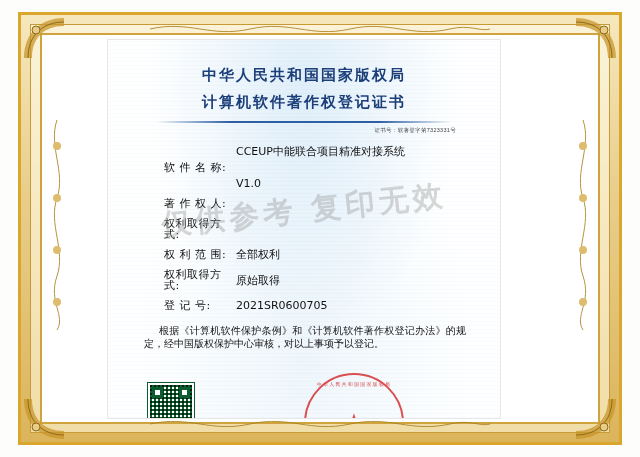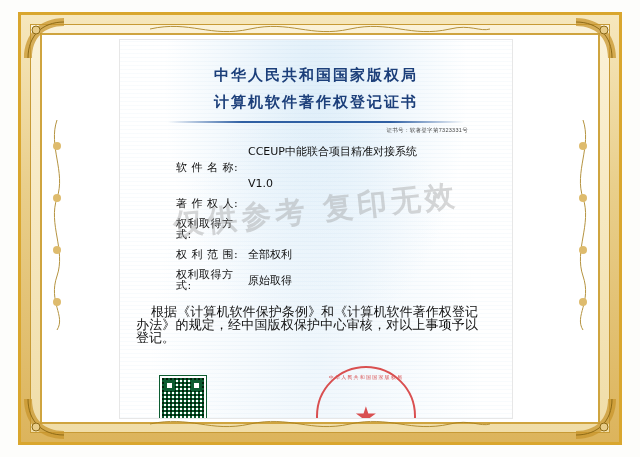"中华人民共和国国家版权局" .sheet { left: 120px -> 108px }
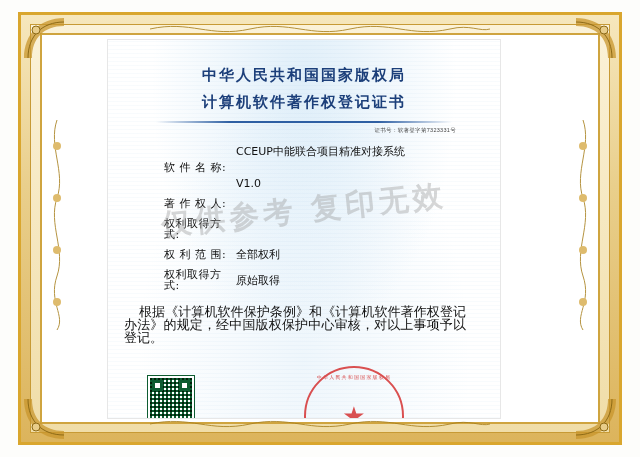"登 记 号:" div.row { html: none -> <div> <div>登 记 号:</div> <div>2021SR0600705</div> </div> }
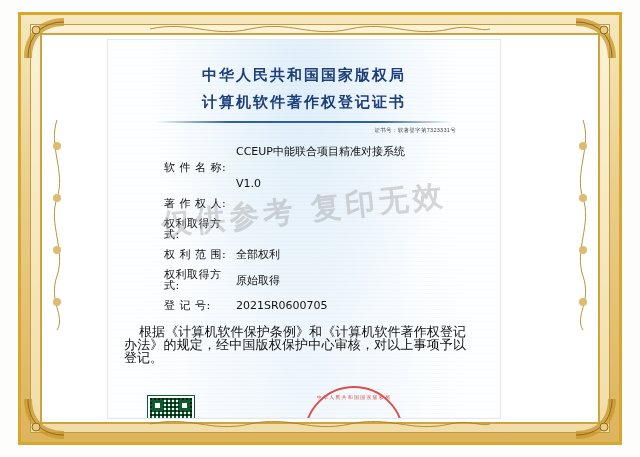"根据《计算机软件保护条例》和《计算机软件著作权登记办法》的规定，经中国版权保护中" .para { font-family: Liberation Serif, serif -> Liberation Mono, monospace; font-size: 13px -> 10px; margin: 14px 34px 0 16px -> 14px 34px 0 36px }
